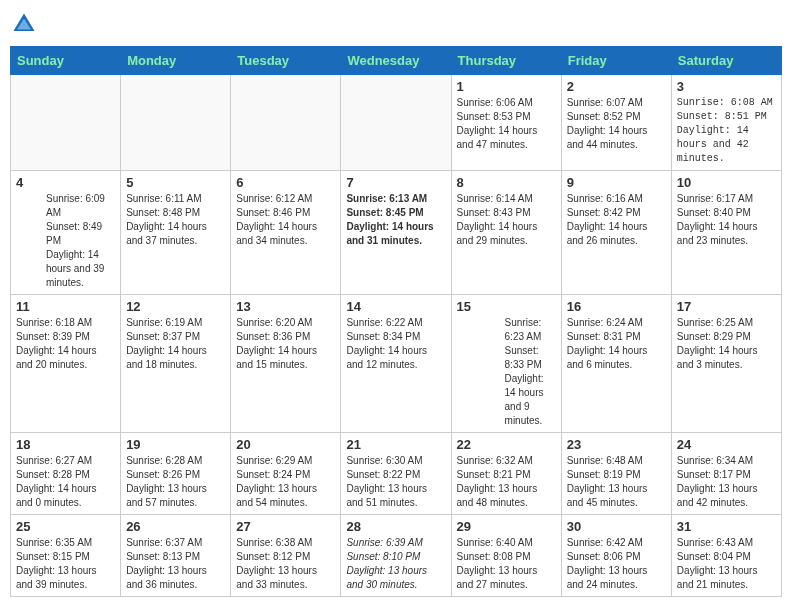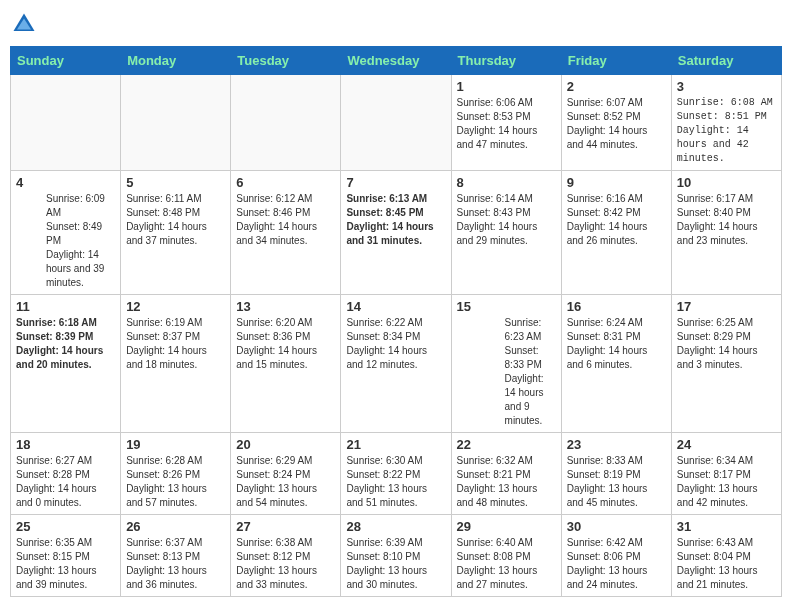"Sunrise: 6:18 AM" div.cell-info { font-weight: bold -> none }
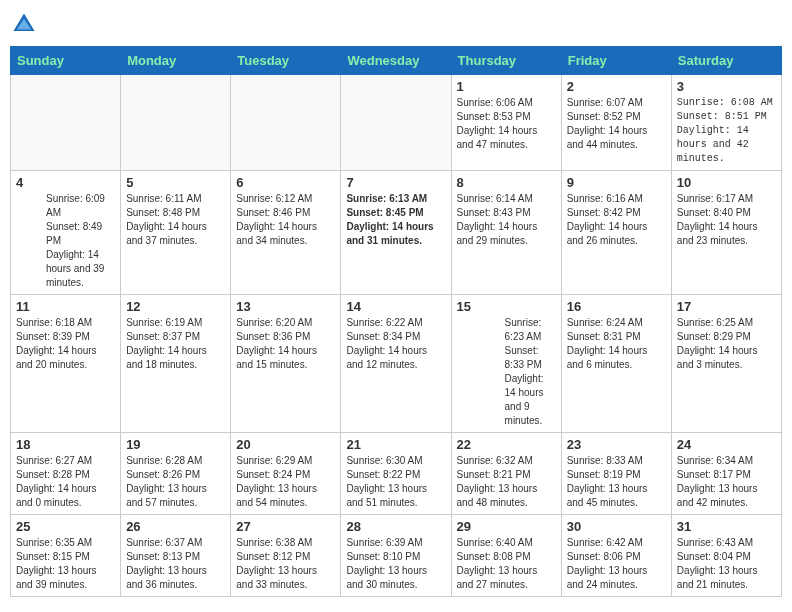"Sunrise: 8:33 AM" div.cell-info { text: 8:33 -> 6:48 }
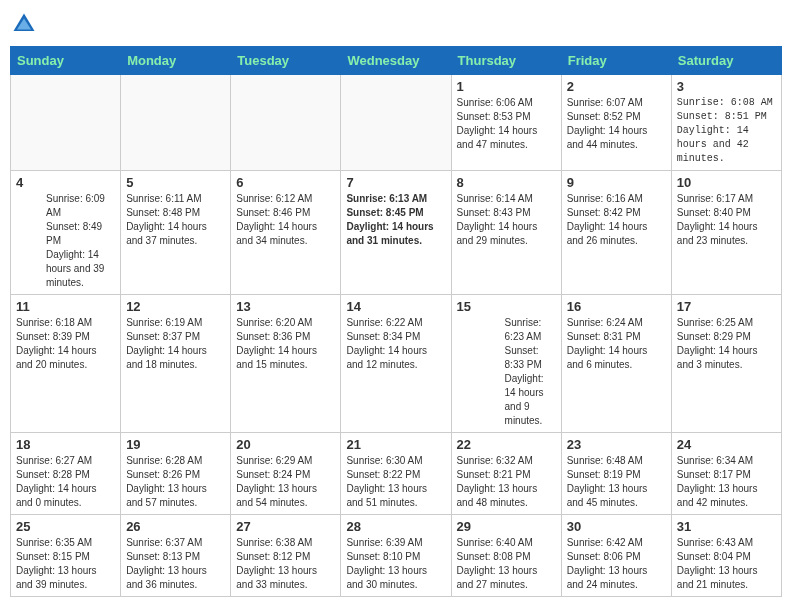"Sunrise: 6:39 AM" div.cell-info { font-style: none -> italic }
